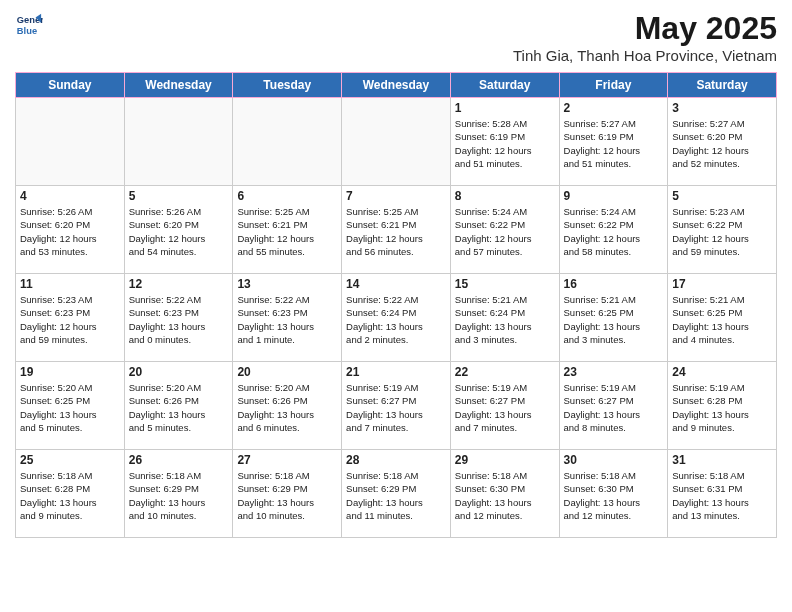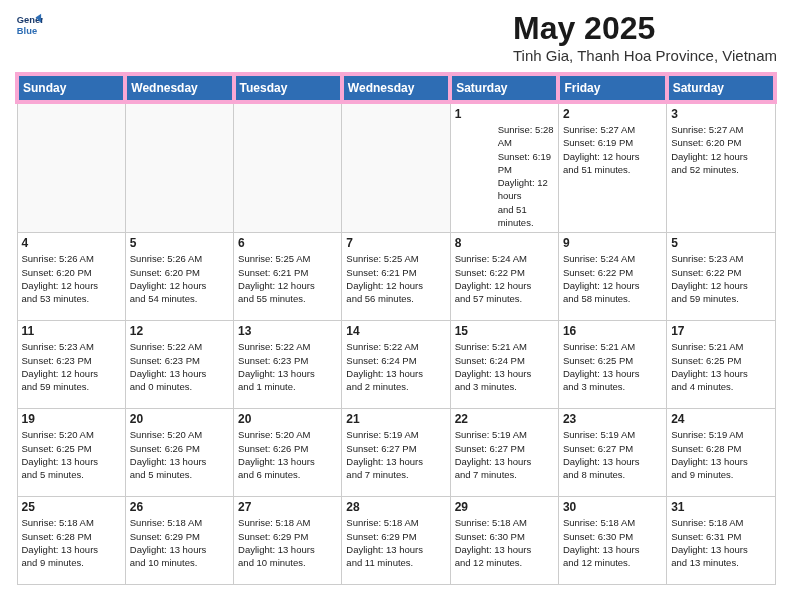"May 2025" .title-area { text-align: left -> right }
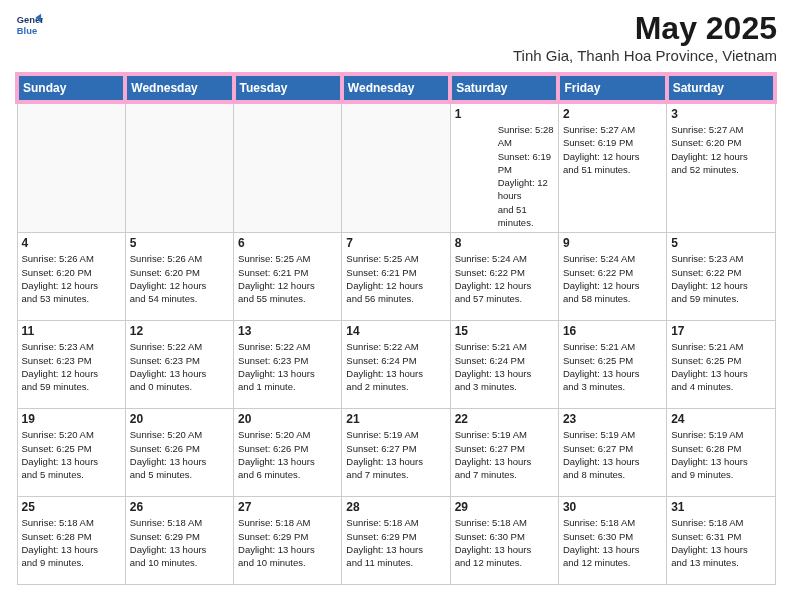"Sunday" th { border: 4px solid #f9a8d4 -> 1px solid #f9a8d4; text-align: left -> center }
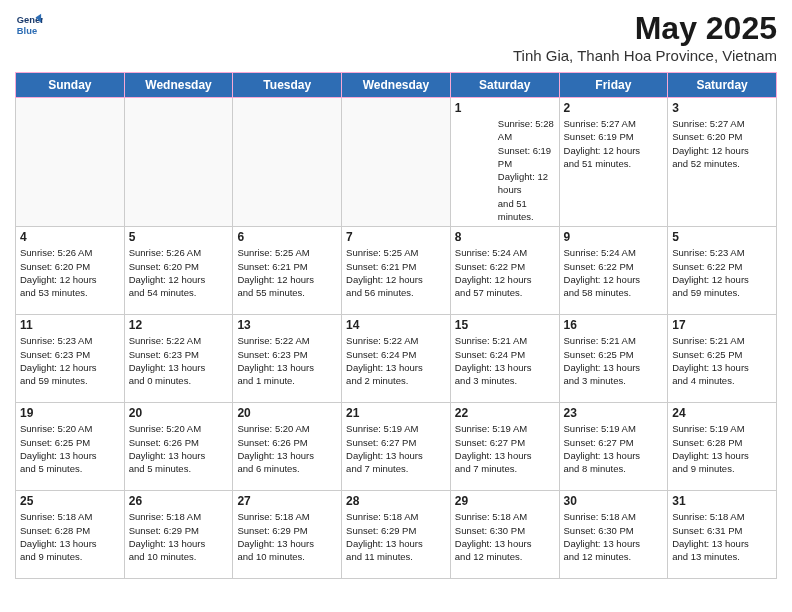"Sunrise: 5:28 AM" div.cell-text { margin-left: 43px -> none }
